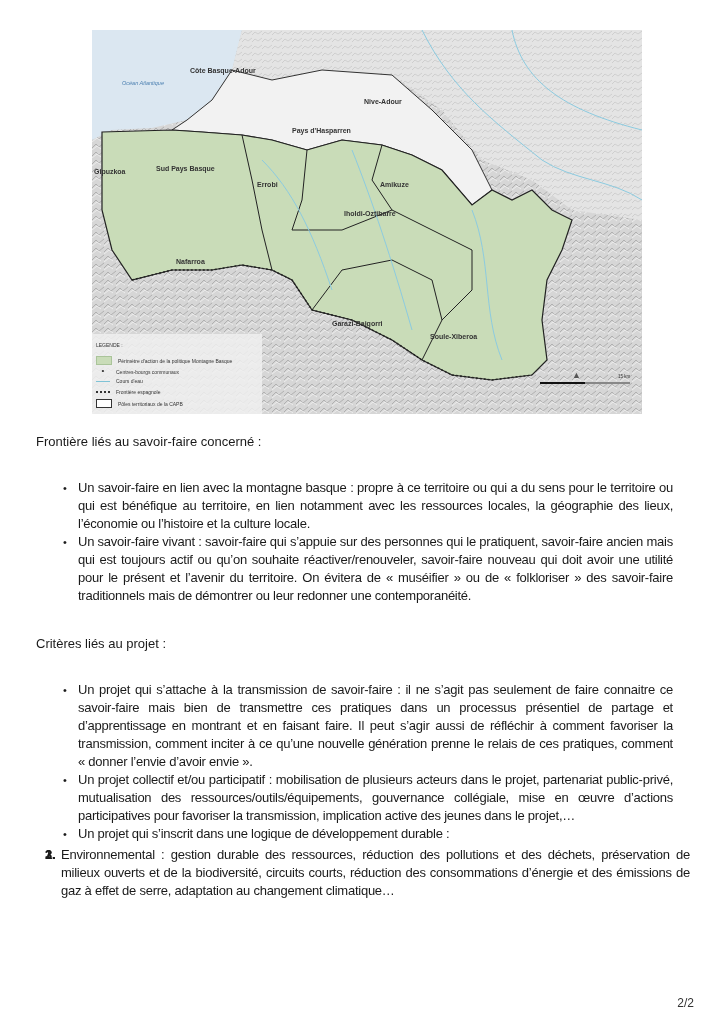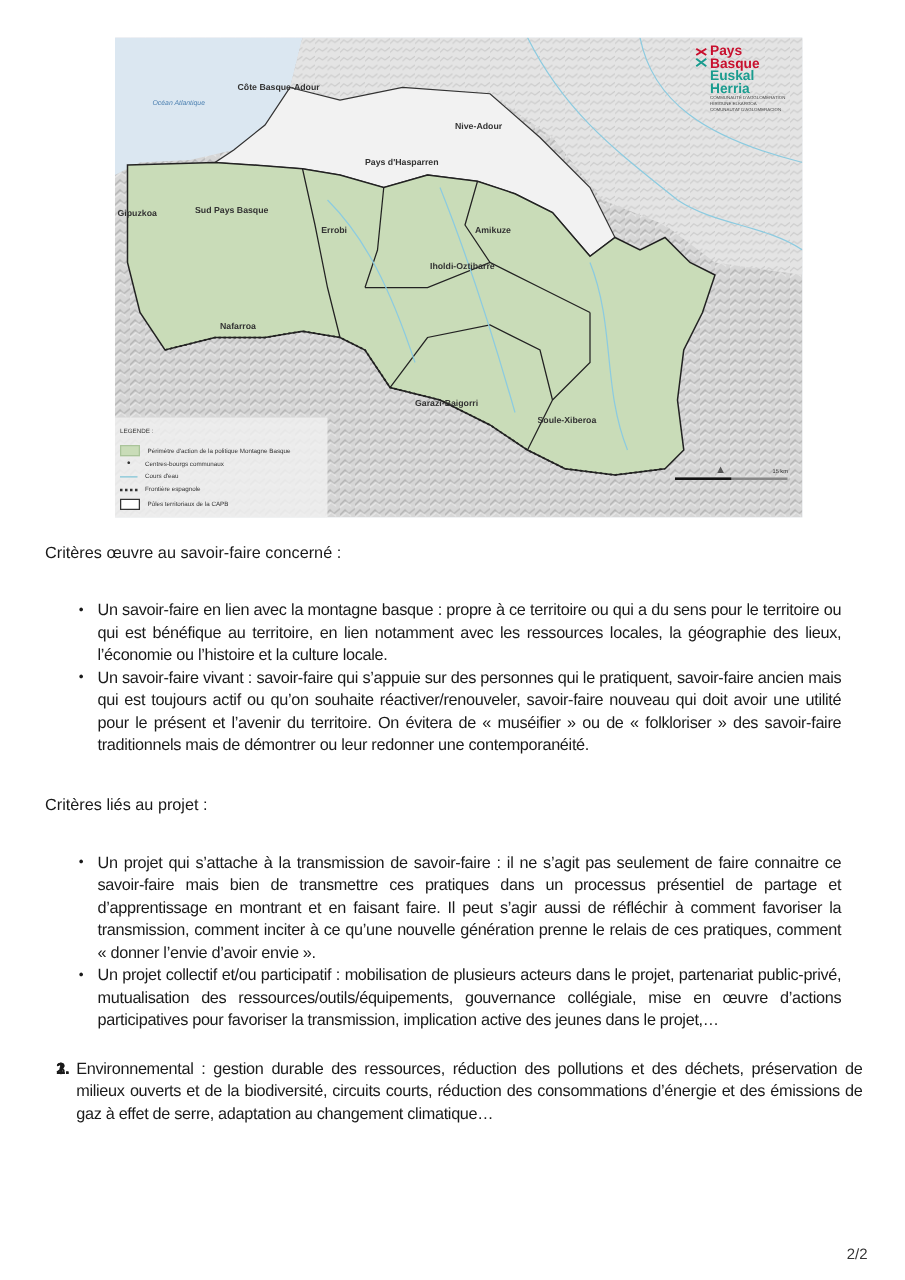"Pays" div.logo { html: <div> <svg> <path></path> <path></path> </svg> <div>Pays</div> <div>Basque</div> <div>Euskal</div> <div>Herria</div> <div>COMMUNAUTÉ D'AGGLOMÉRATION</div> <div>HIRIGUNE ELKARGOA</div> <div>COMUNAUTAT D'AGLOMERACION</div> </div> -> none }
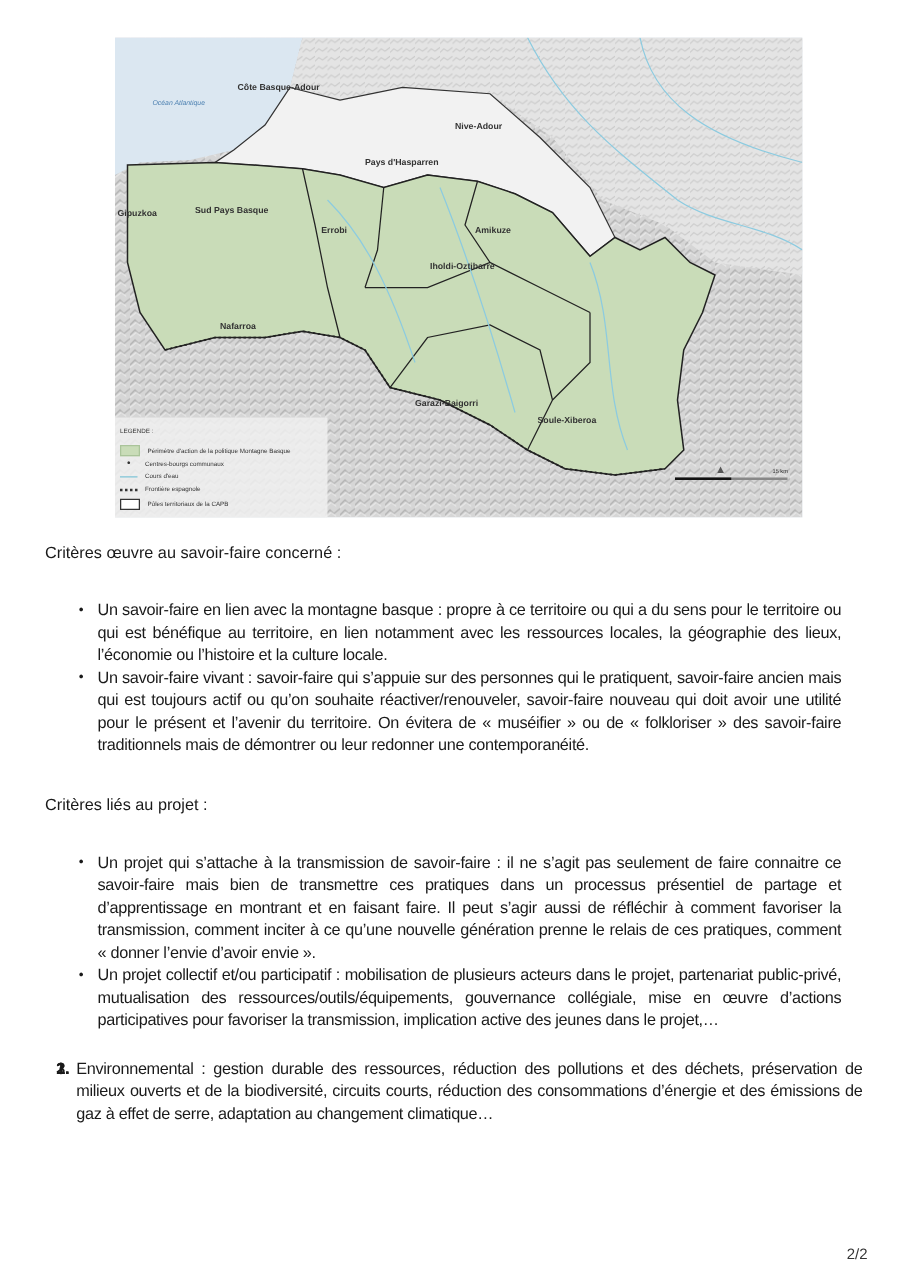"Critères œuvre au savoir-faire concerné" div.heading { text: Critères œuvre -> Frontière liés }
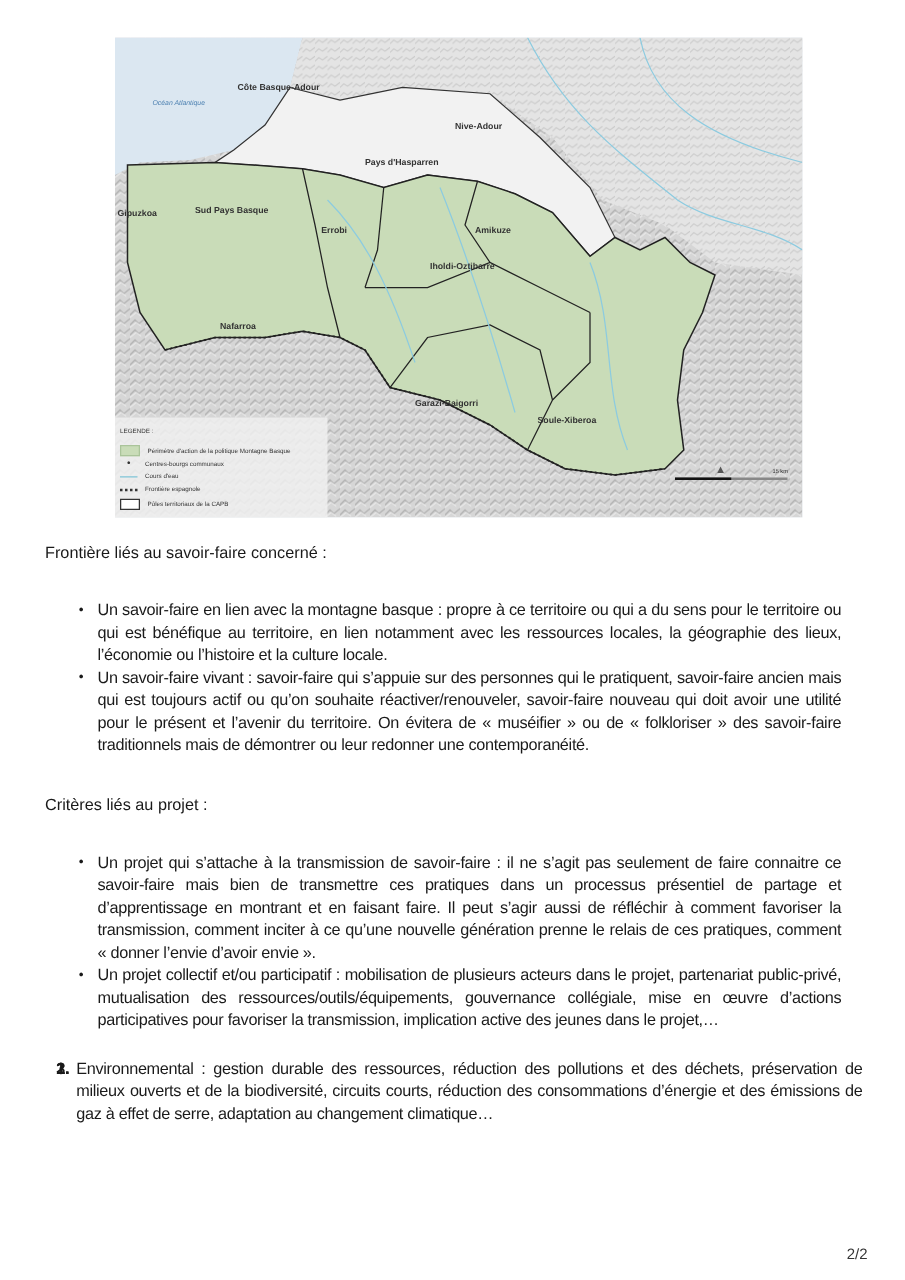"Un projet qui s’inscrit dans" li { html: none -> <li> Un projet qui s’inscrit dans une logique de développement durable :</li> }
